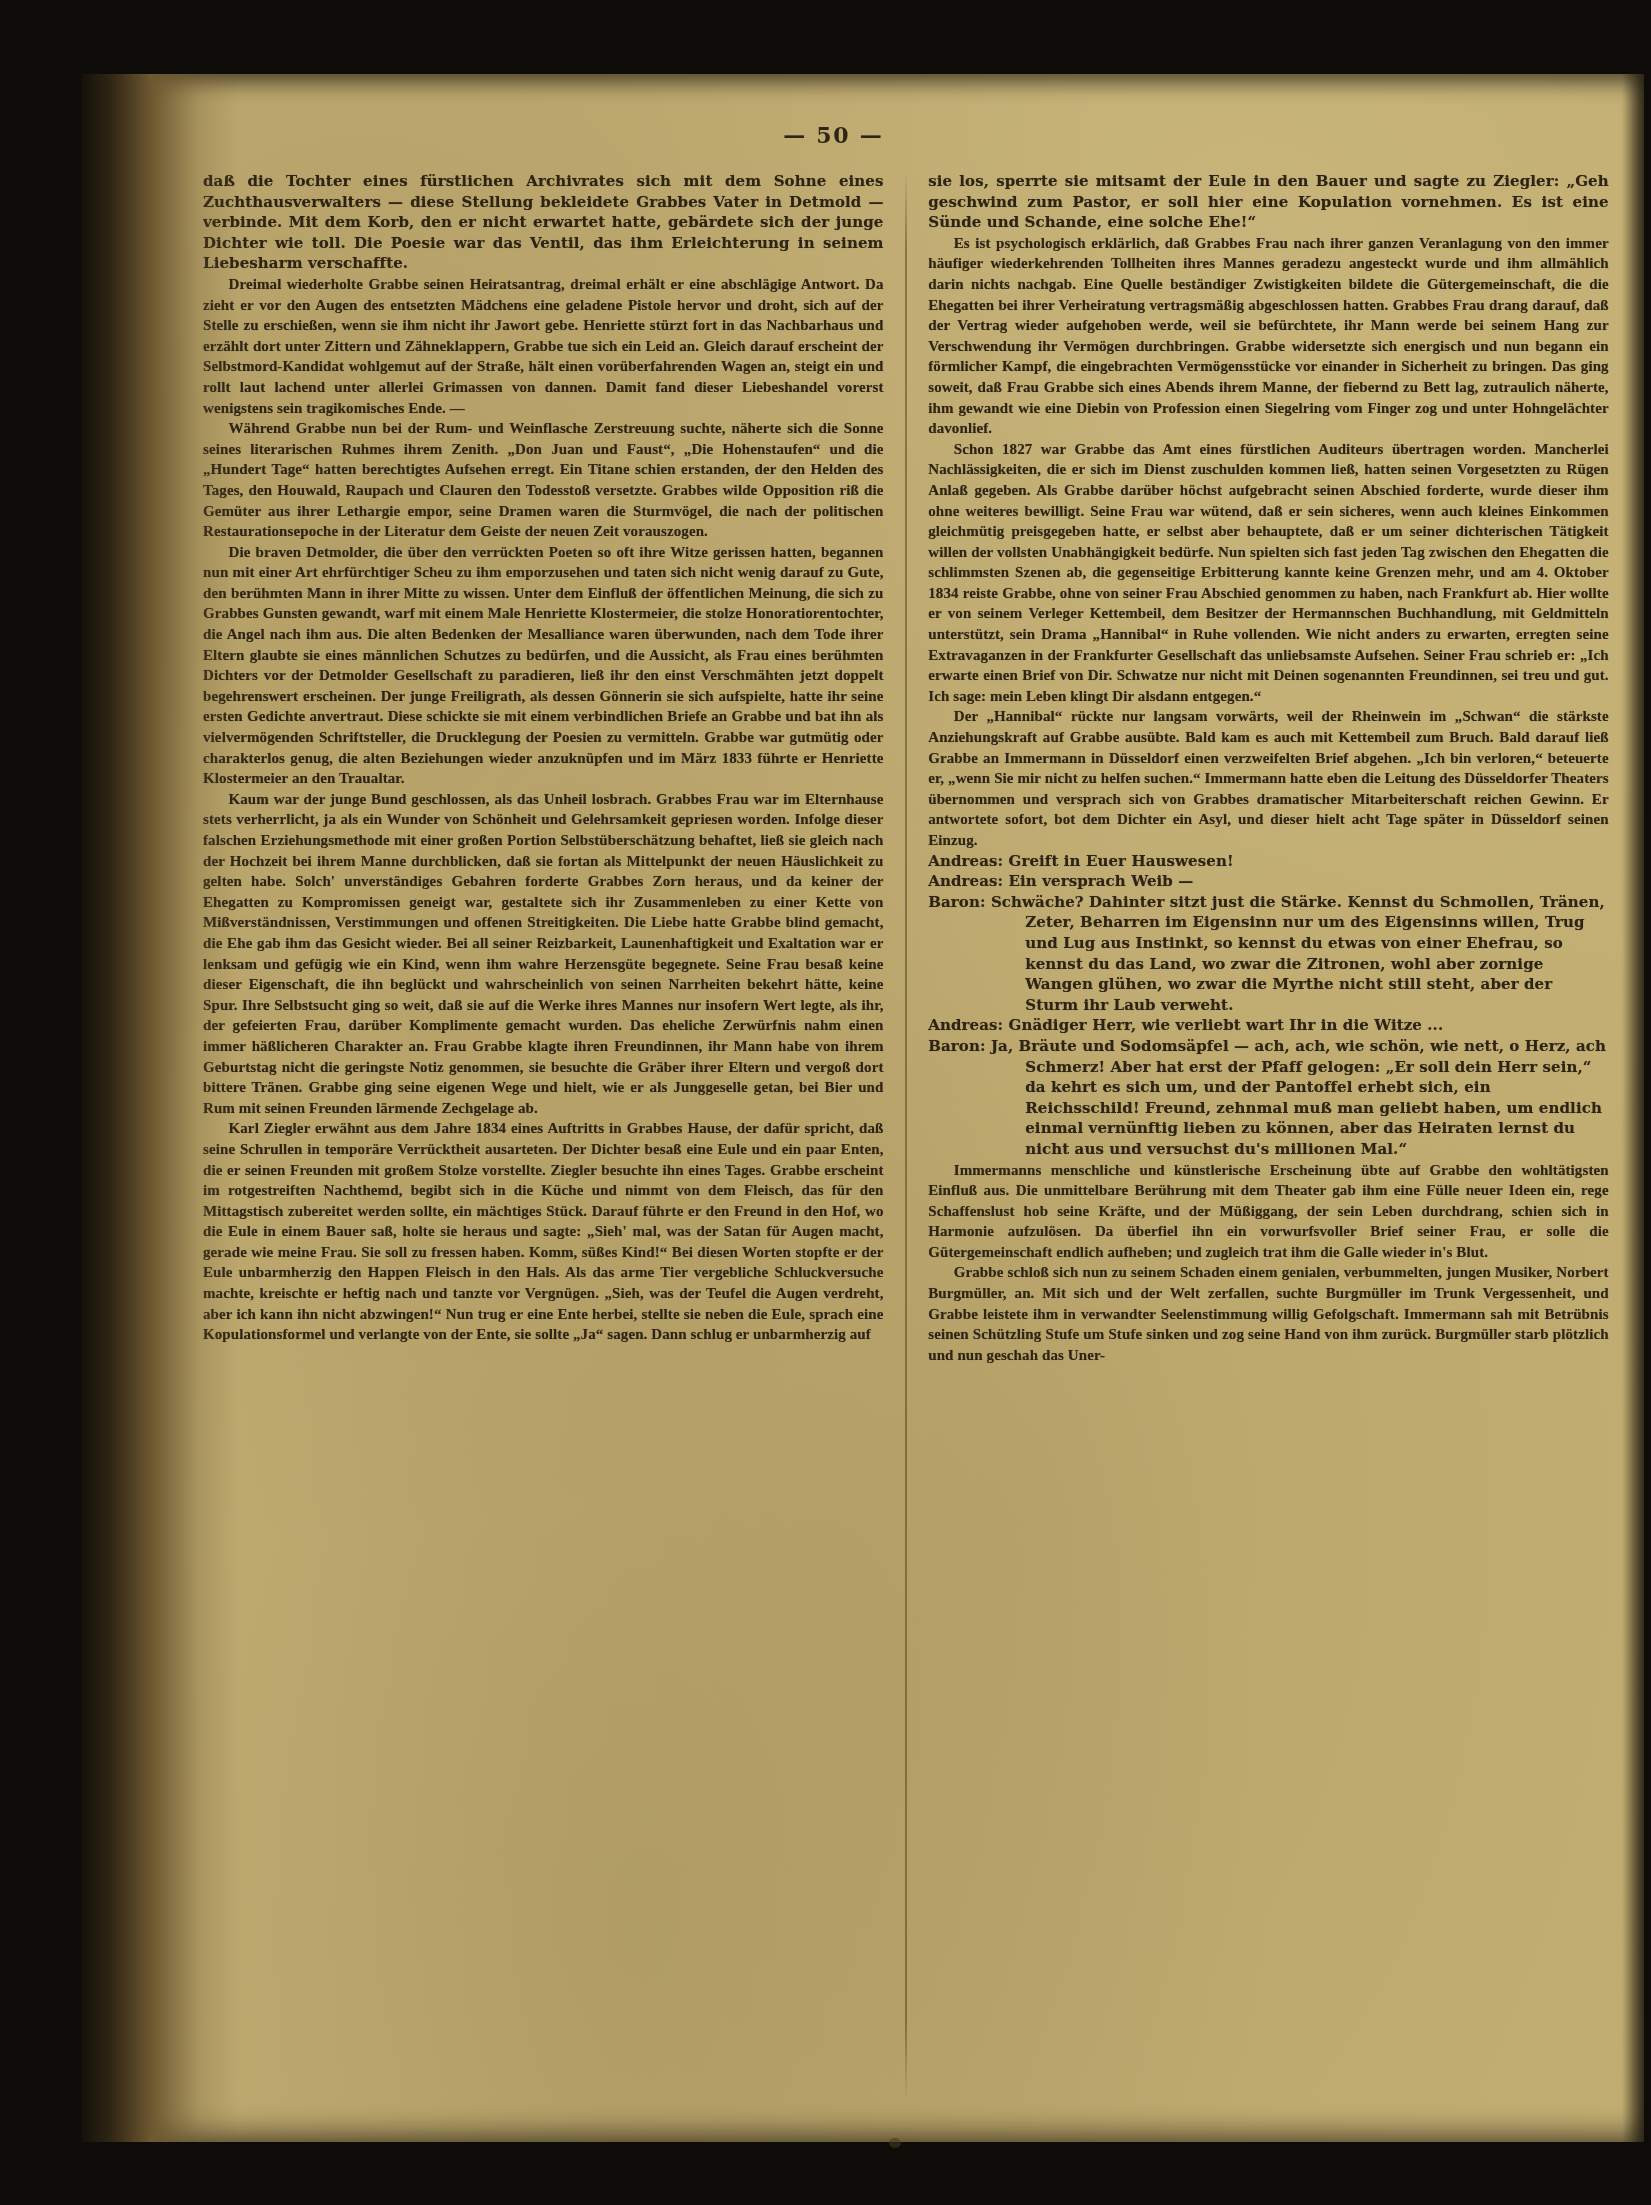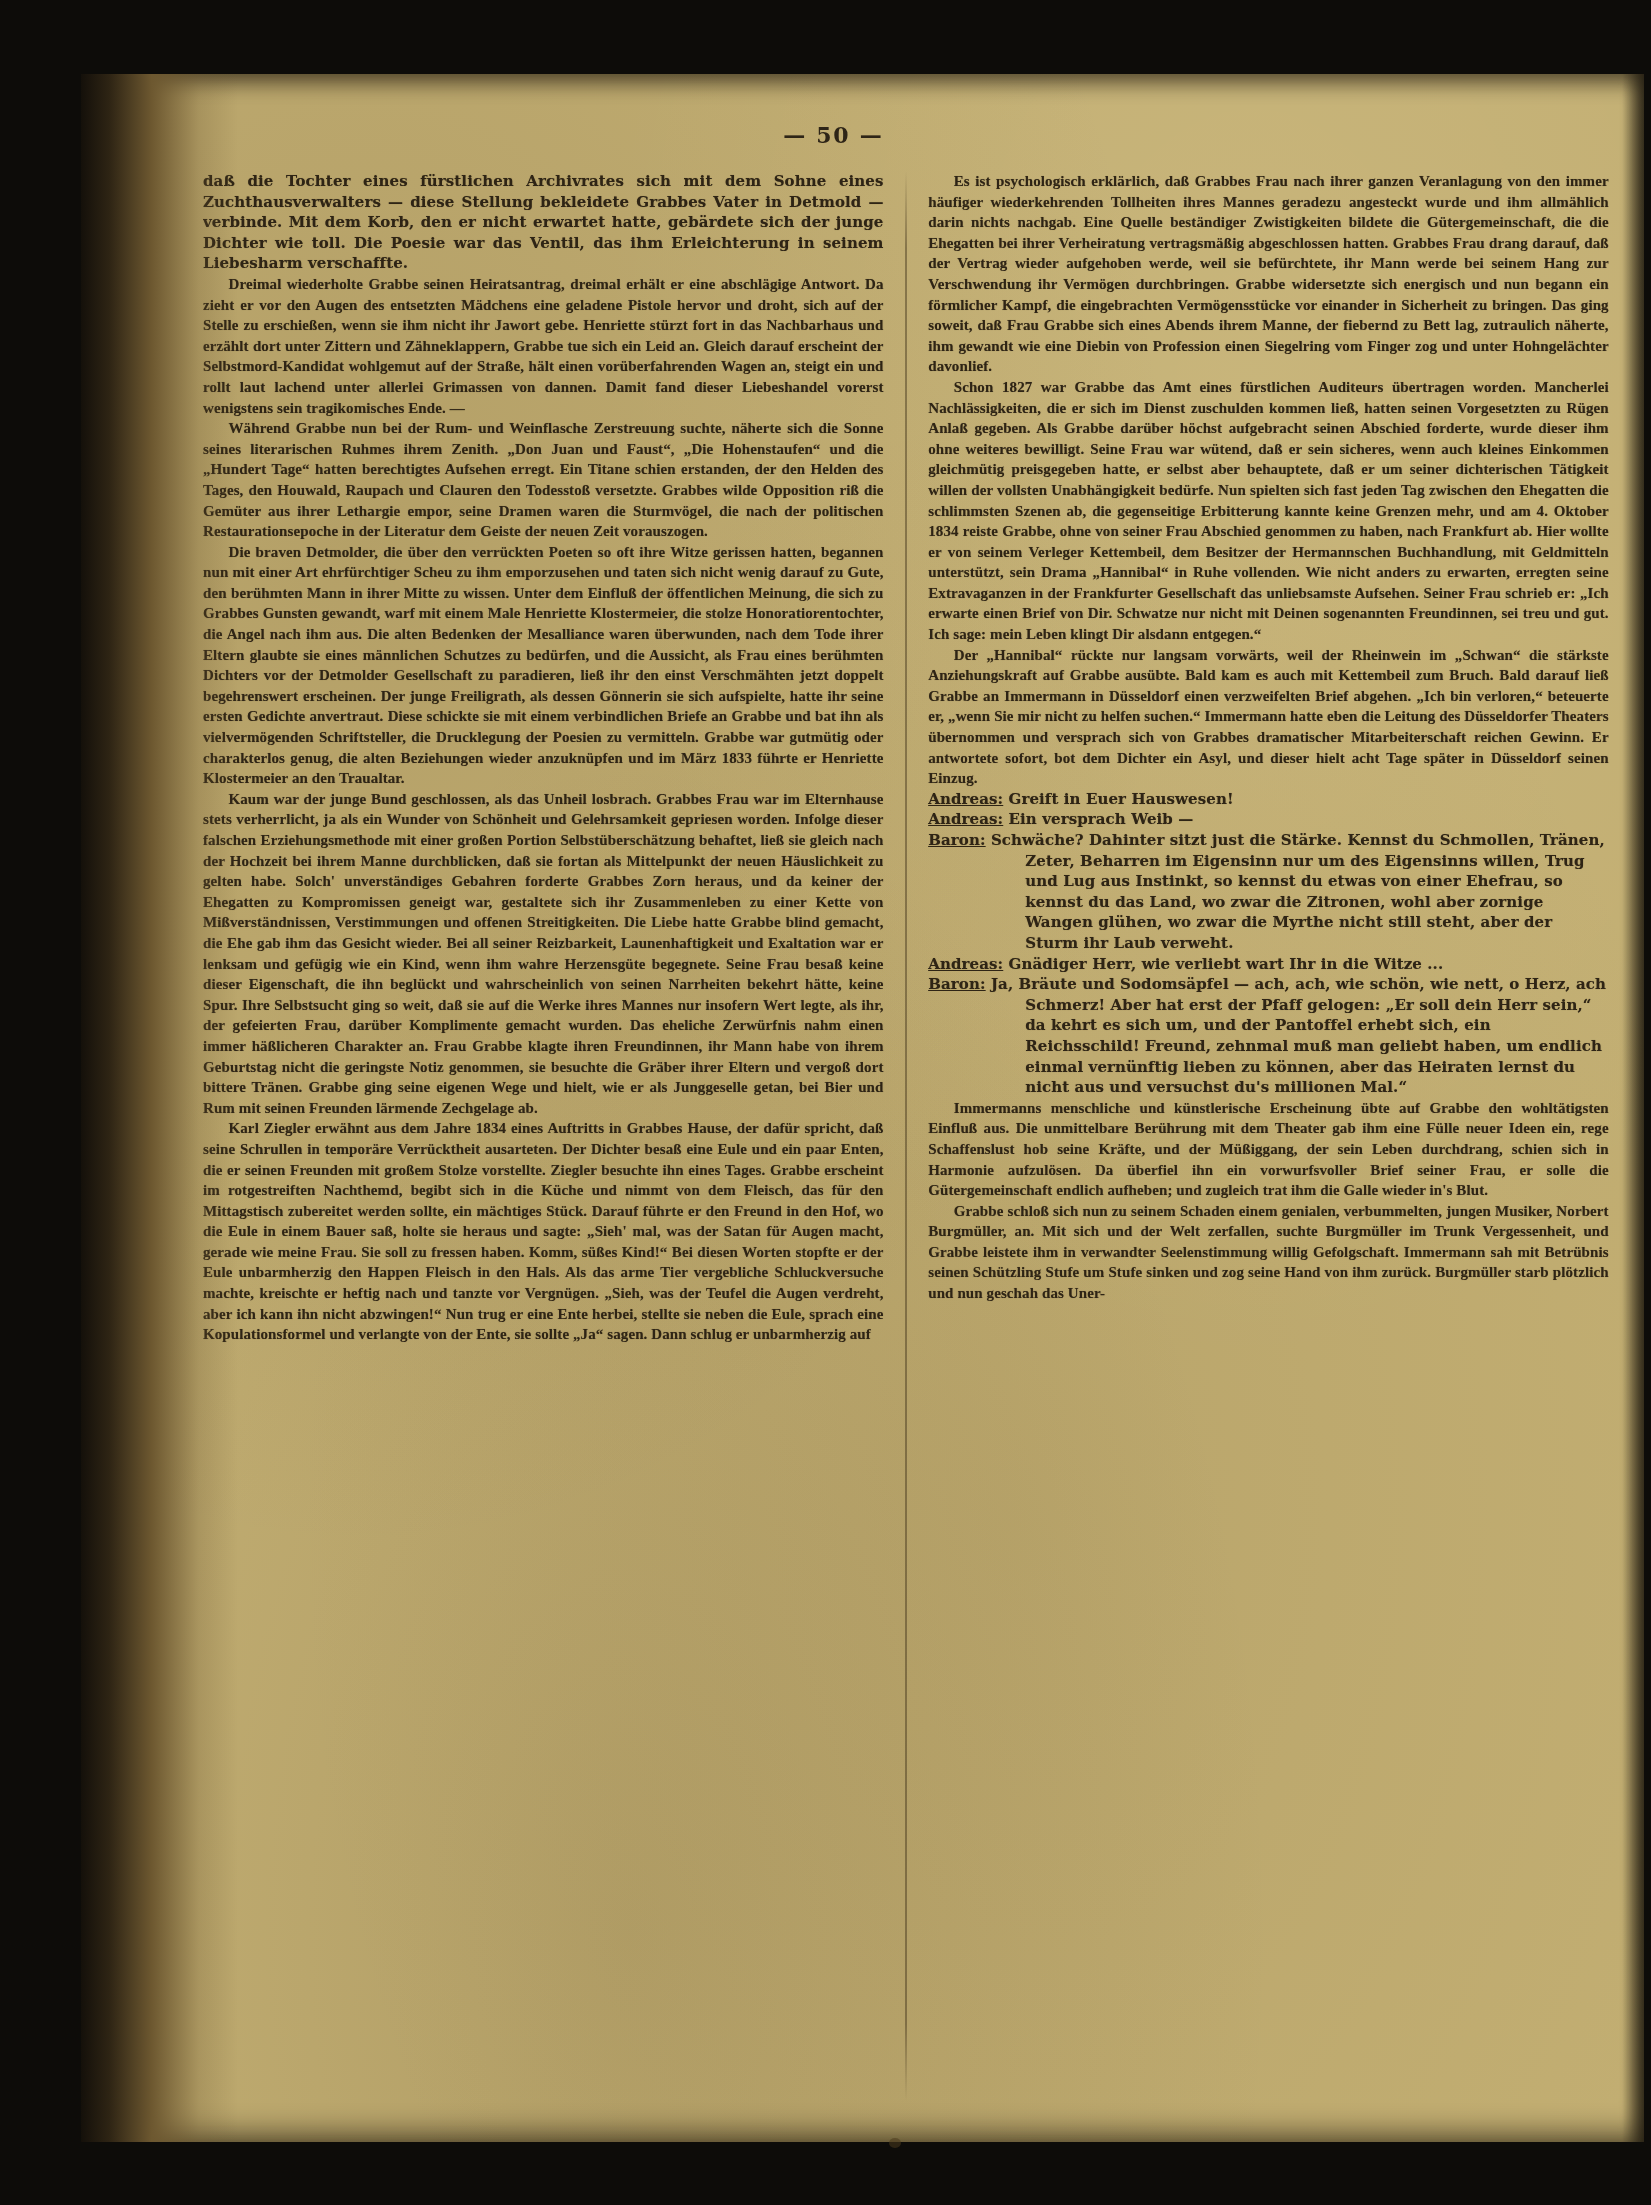"sie los, sperrte sie mitsamt" p { html: none -> <p>sie los, sperrte sie mitsamt der Eule in den Bauer und sagte zu Ziegler: „Geh geschwind zum Pastor, er soll hier eine Kopulation vornehmen. Es ist eine Sünde und Schande, eine solche Ehe!“</p> }
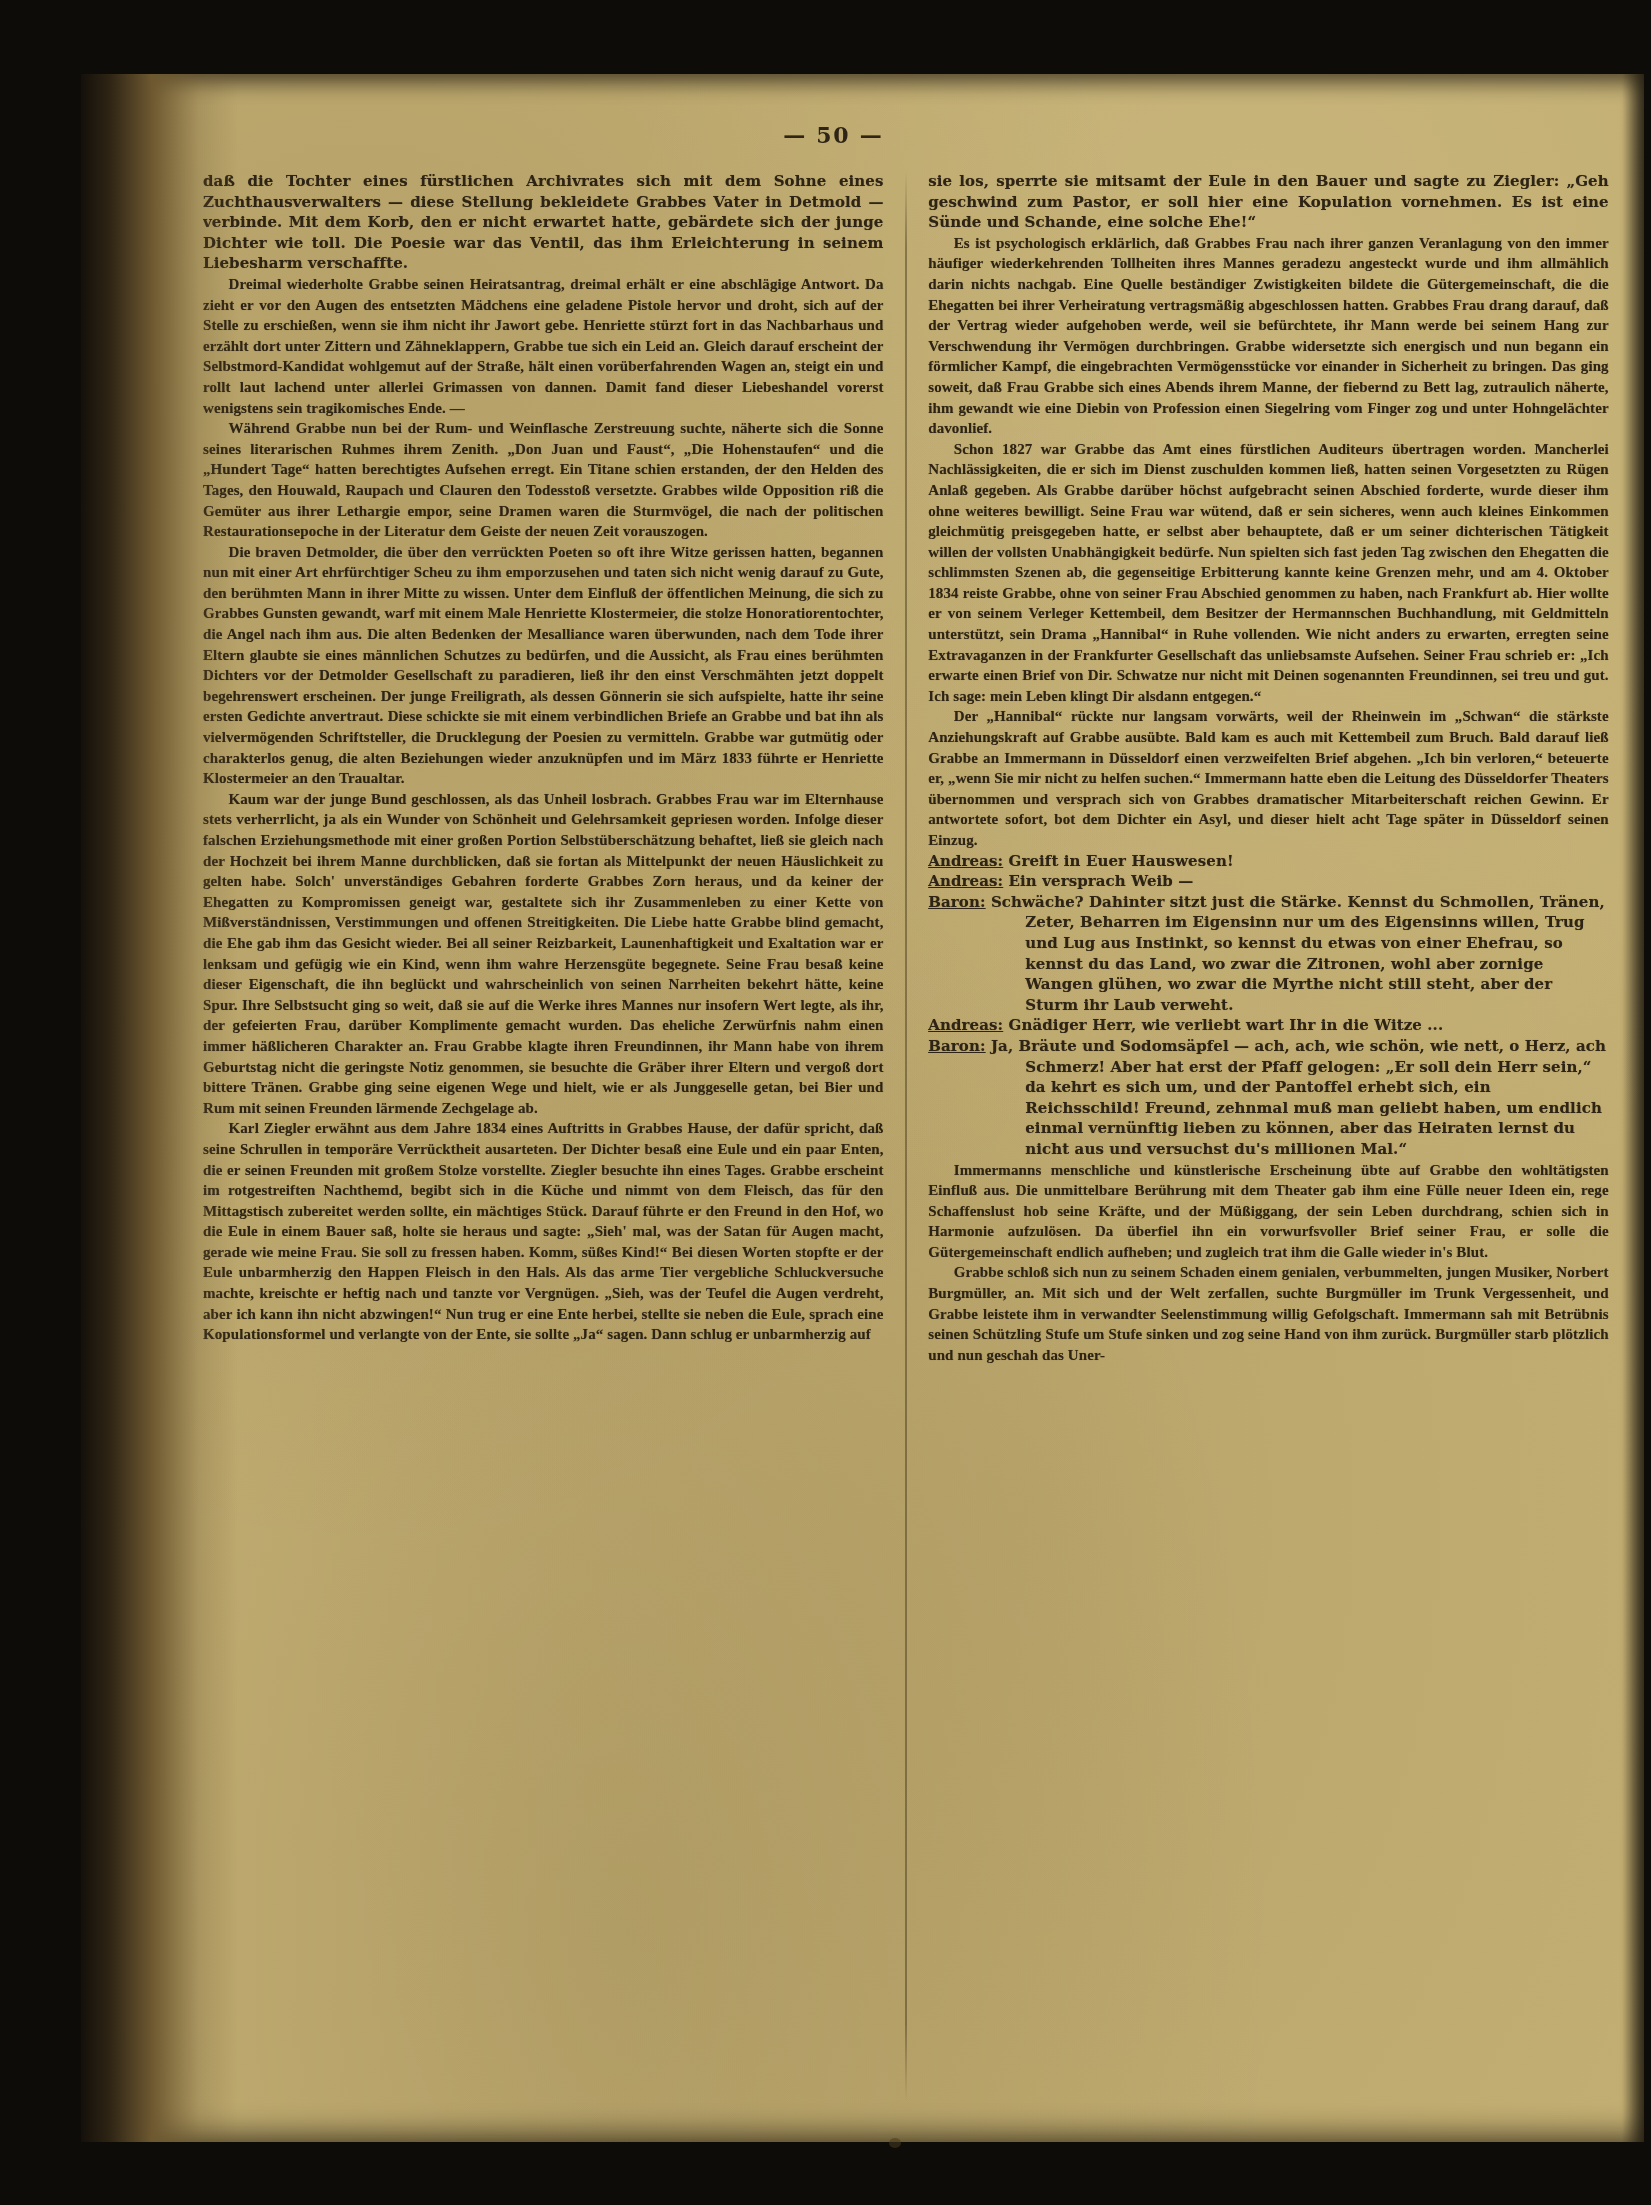"Andreas:" .speaker { text-decoration: underline -> none }
